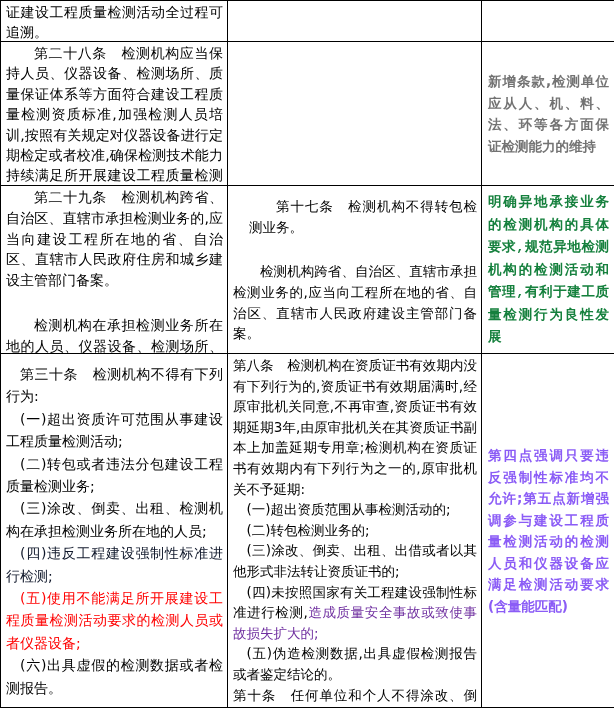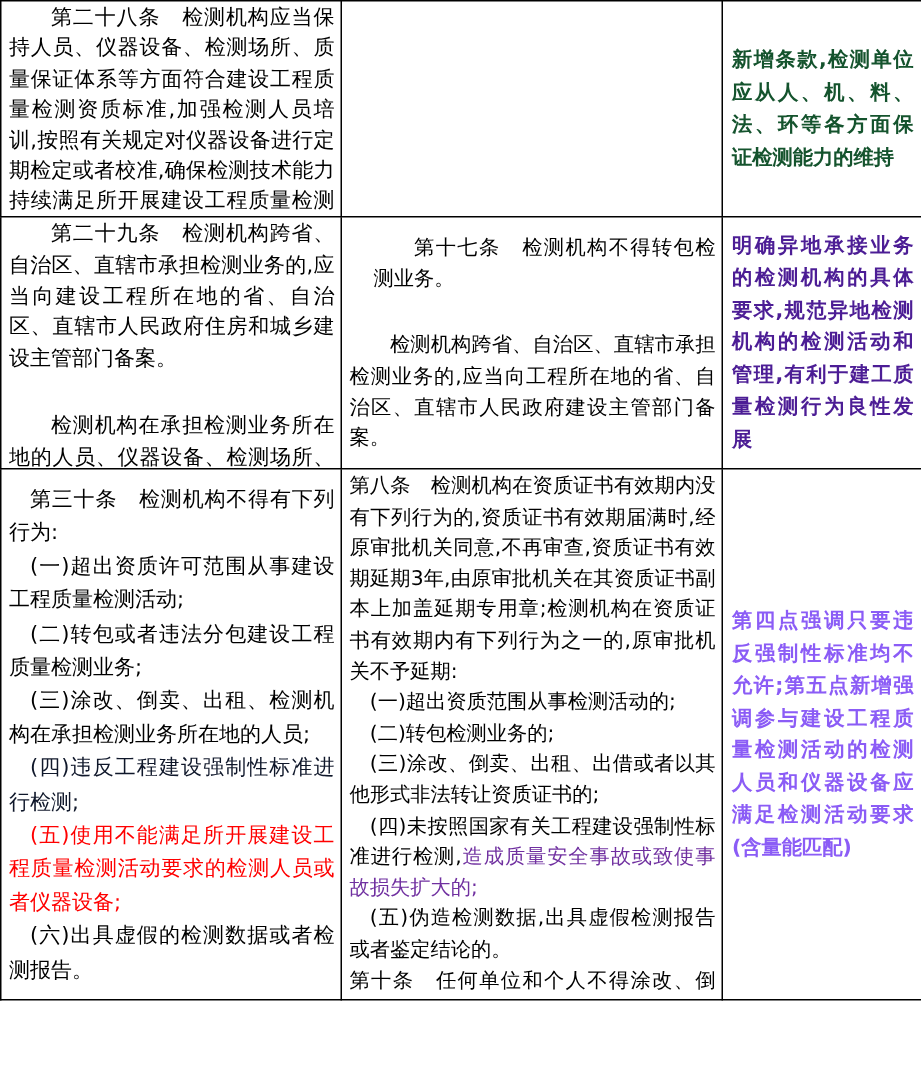"证建设工程质量检测活动全过程可追溯。" tr.r1 { html: none -> <tr> <td> <div> <p><span>证建设工程质量检测活动全过程可追溯。</span></p> </div> </td> <td> <div></div> </td> <td> <div></div> </td> </tr> }
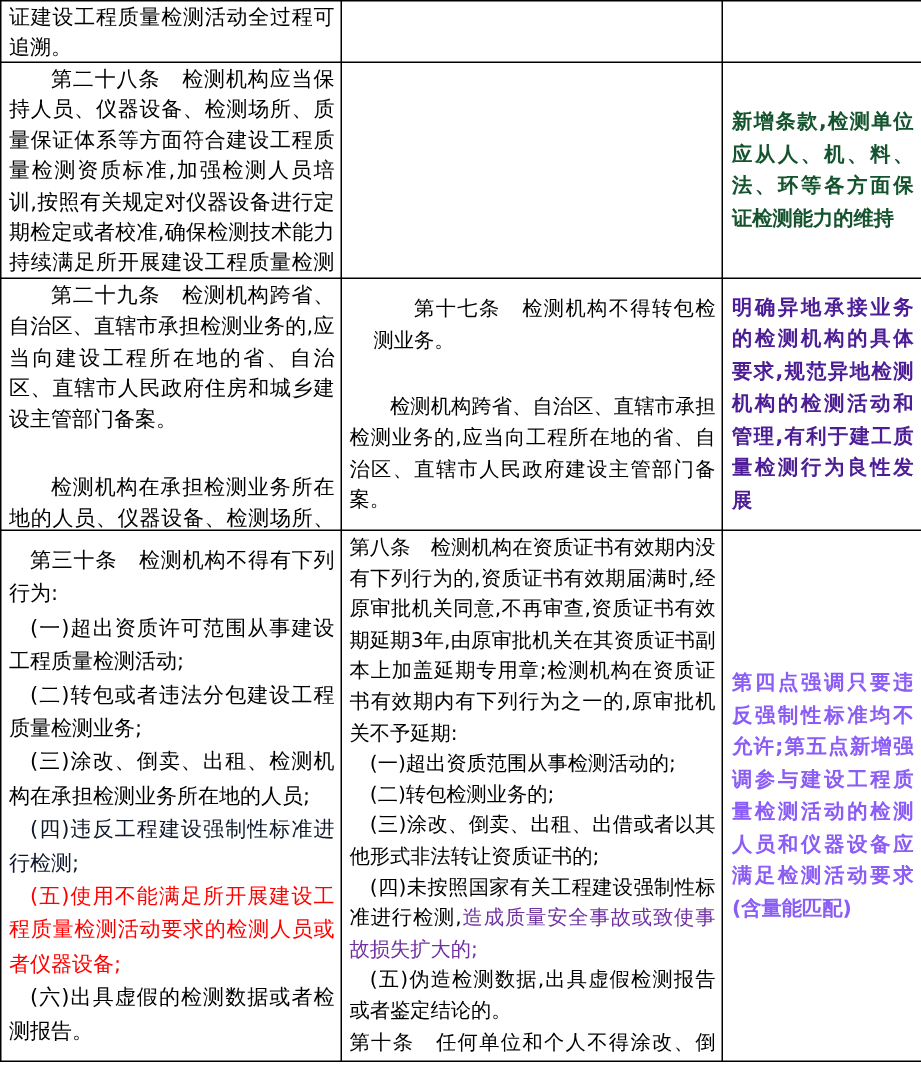"新增条款,检测单位应从人、机、料、法、环等各方面保证检测能力的维持" span { color: #14532d -> #737373 }
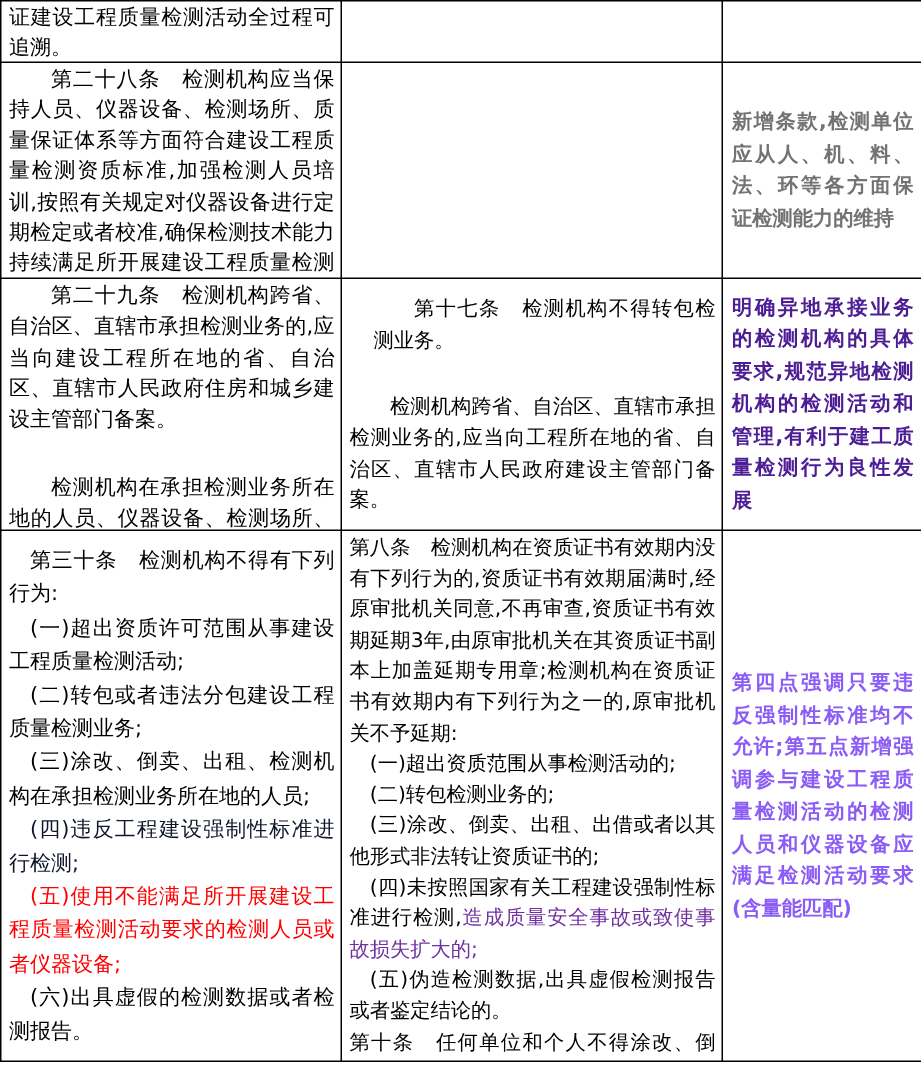"明确异地承接业务的检测机构的具体要求,规范异地检测机构的检测活动和管理,有利于建" span { color: #4c1d95 -> #15803d; font-family: none -> Liberation Mono, monospace }
